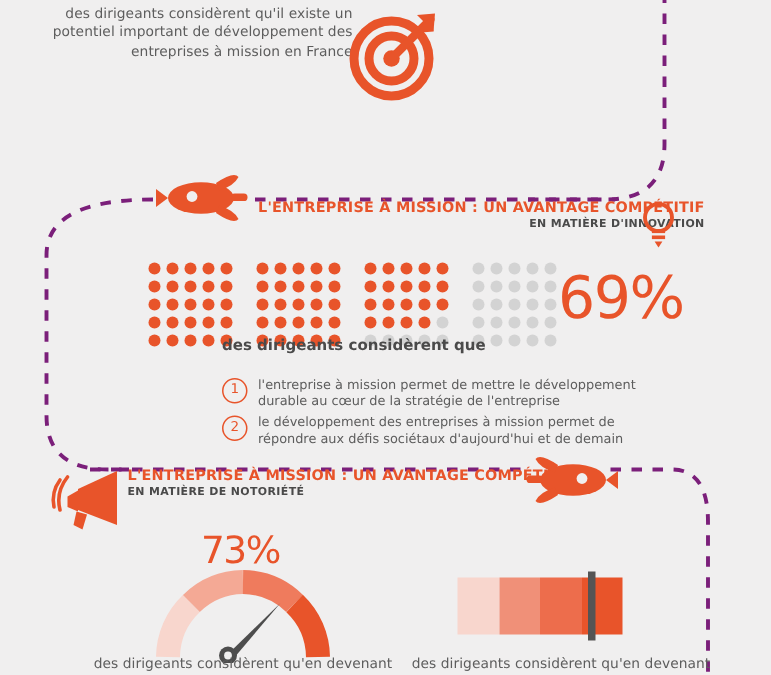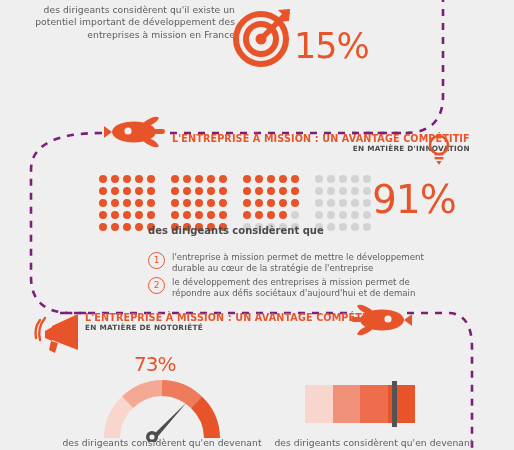"15%" div.pct { html: <div>15%</div> -> none }
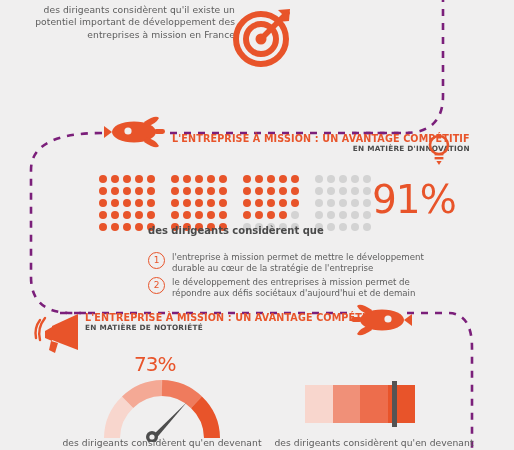"91%" div.pct { text: 91% -> 69% }
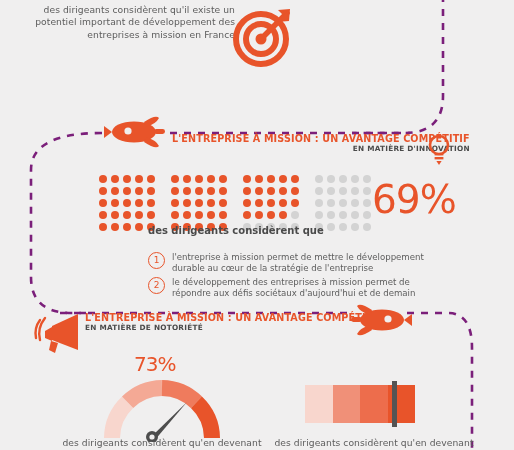"73%" #g1-pct { font-size: 20px -> 25px }
